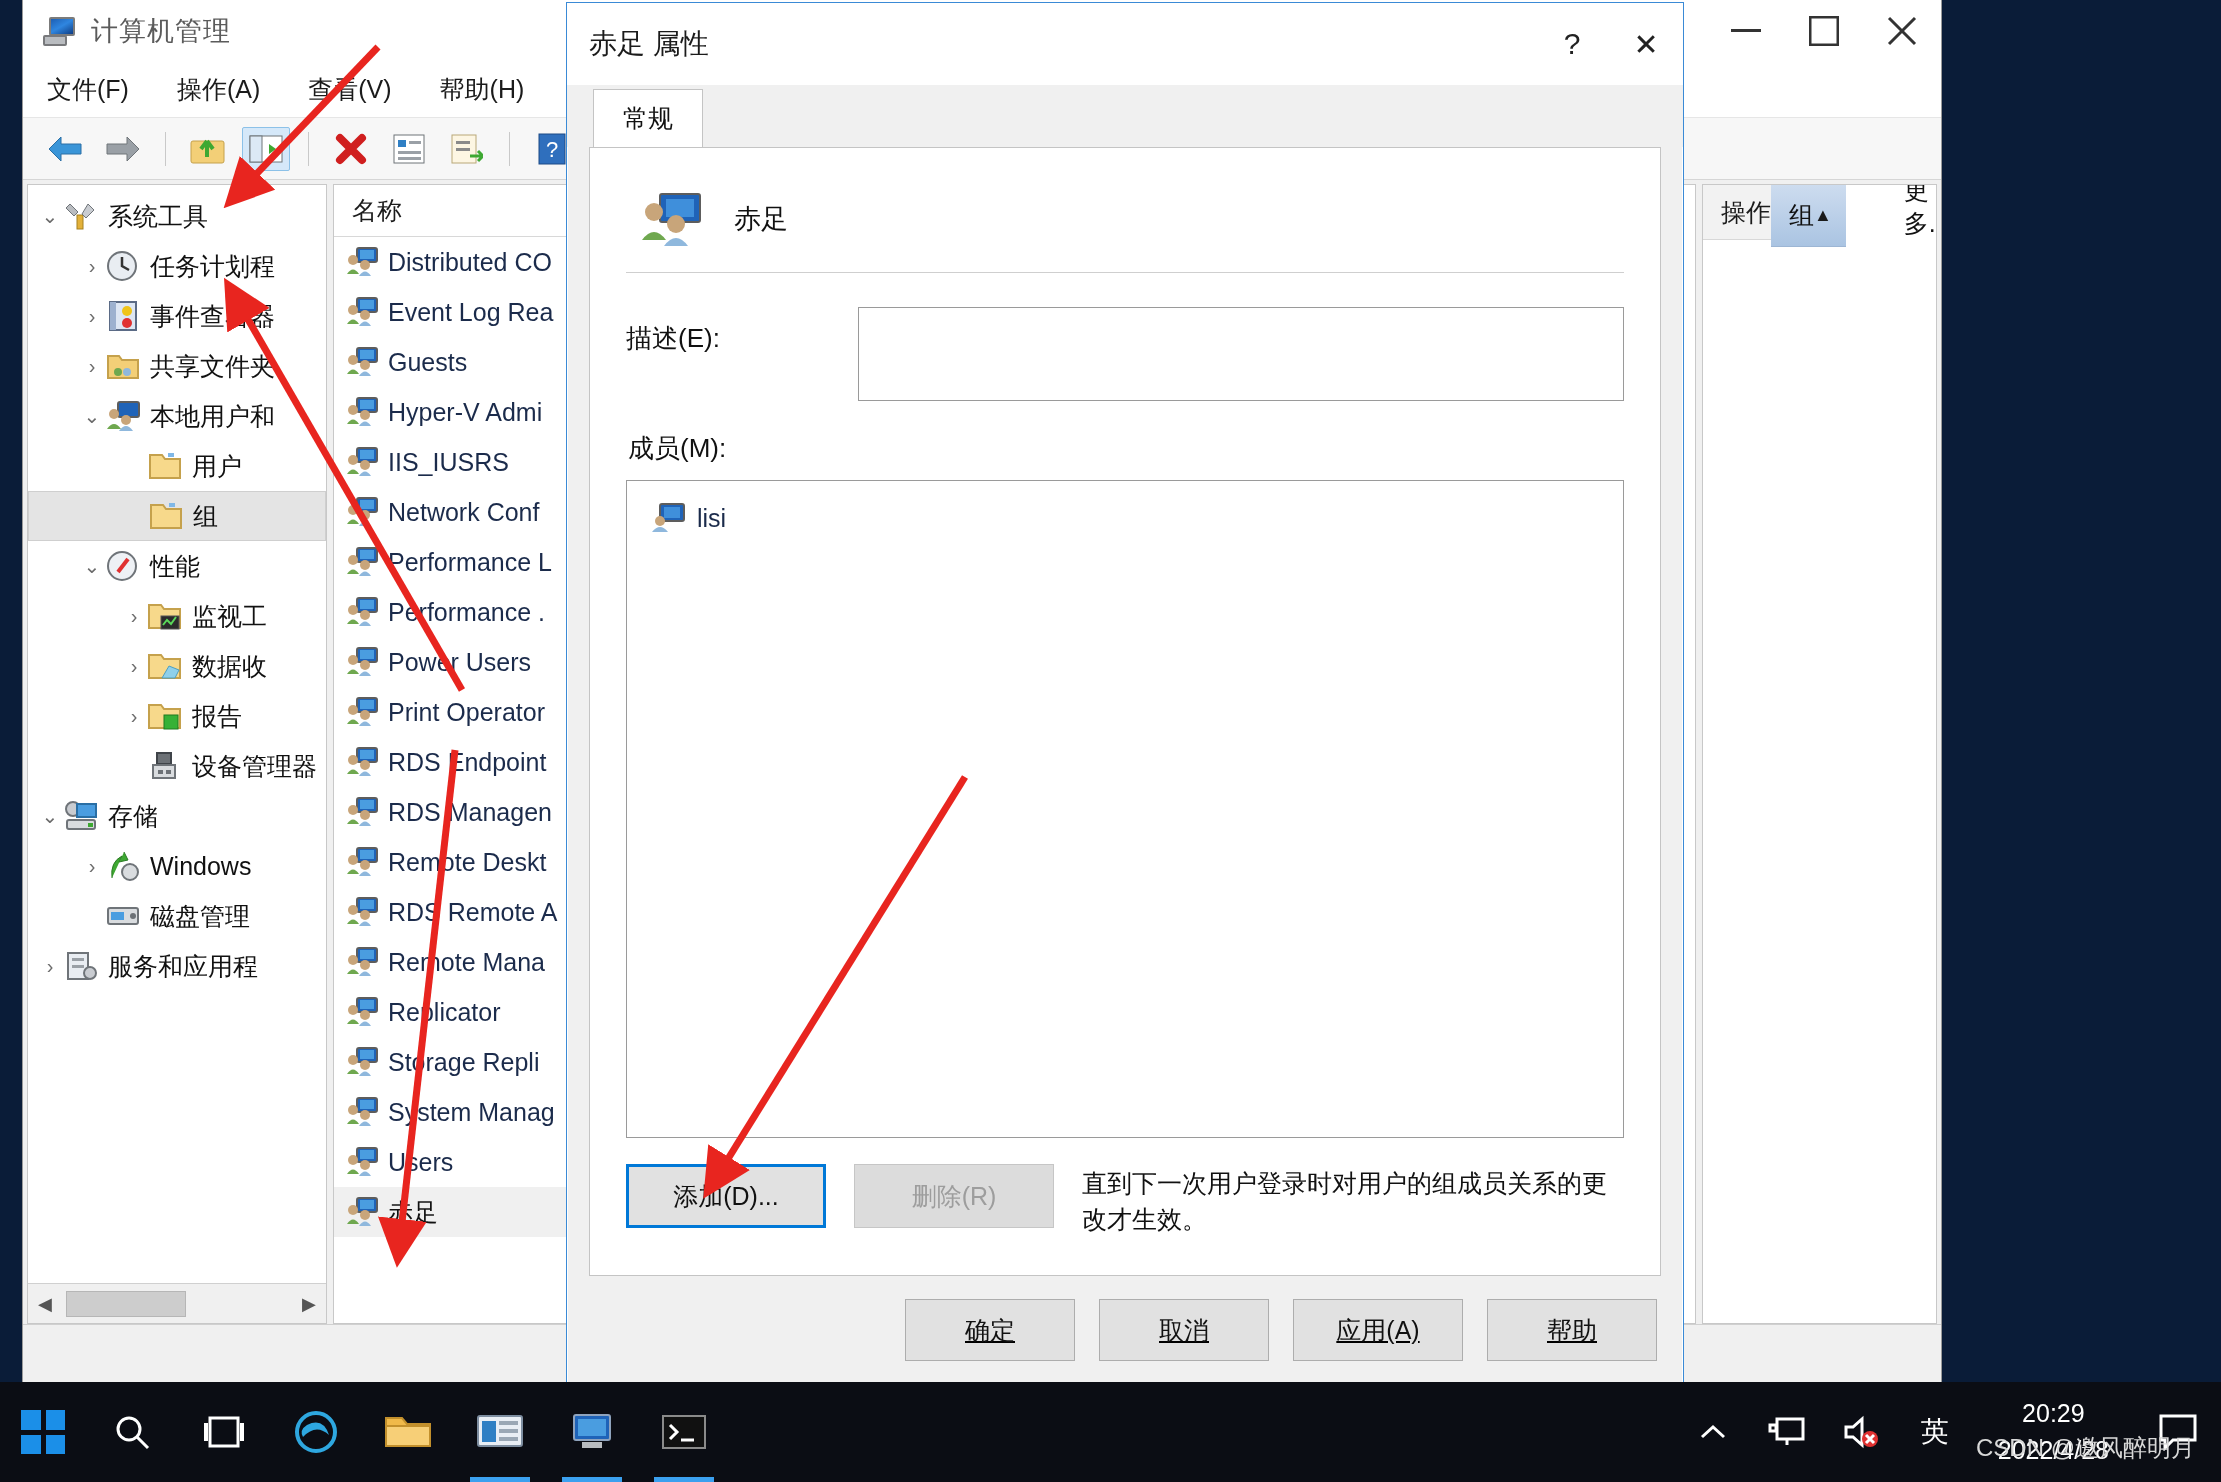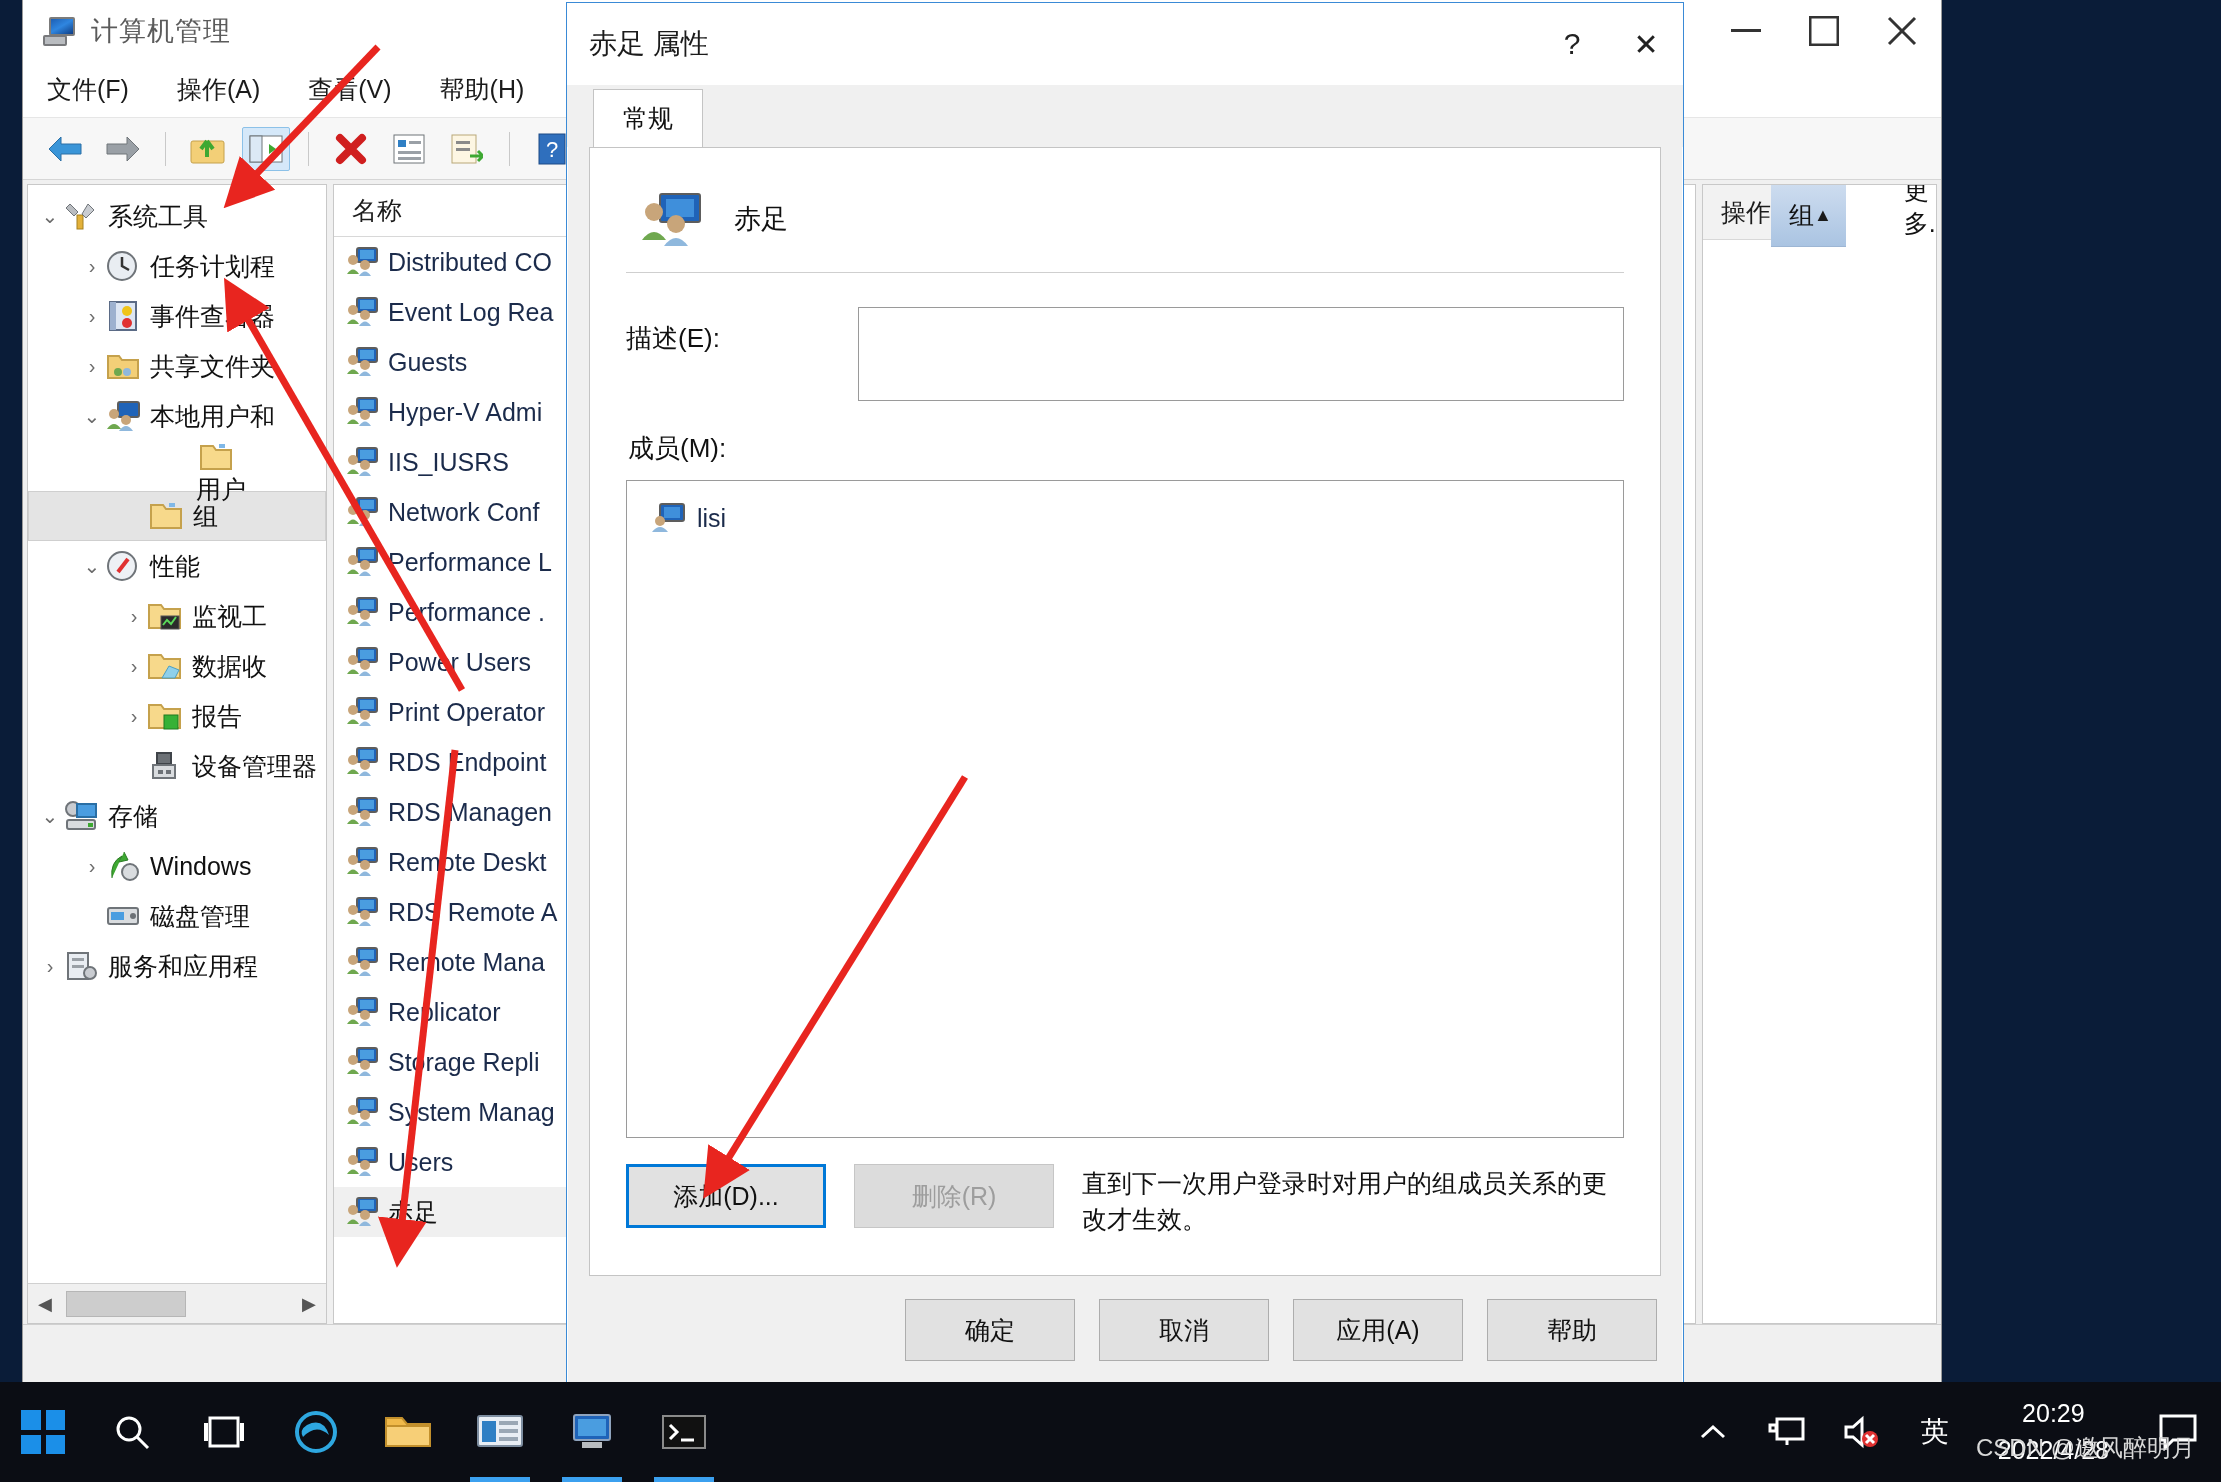"用户" div.tree-row { flex-direction: column -> none }
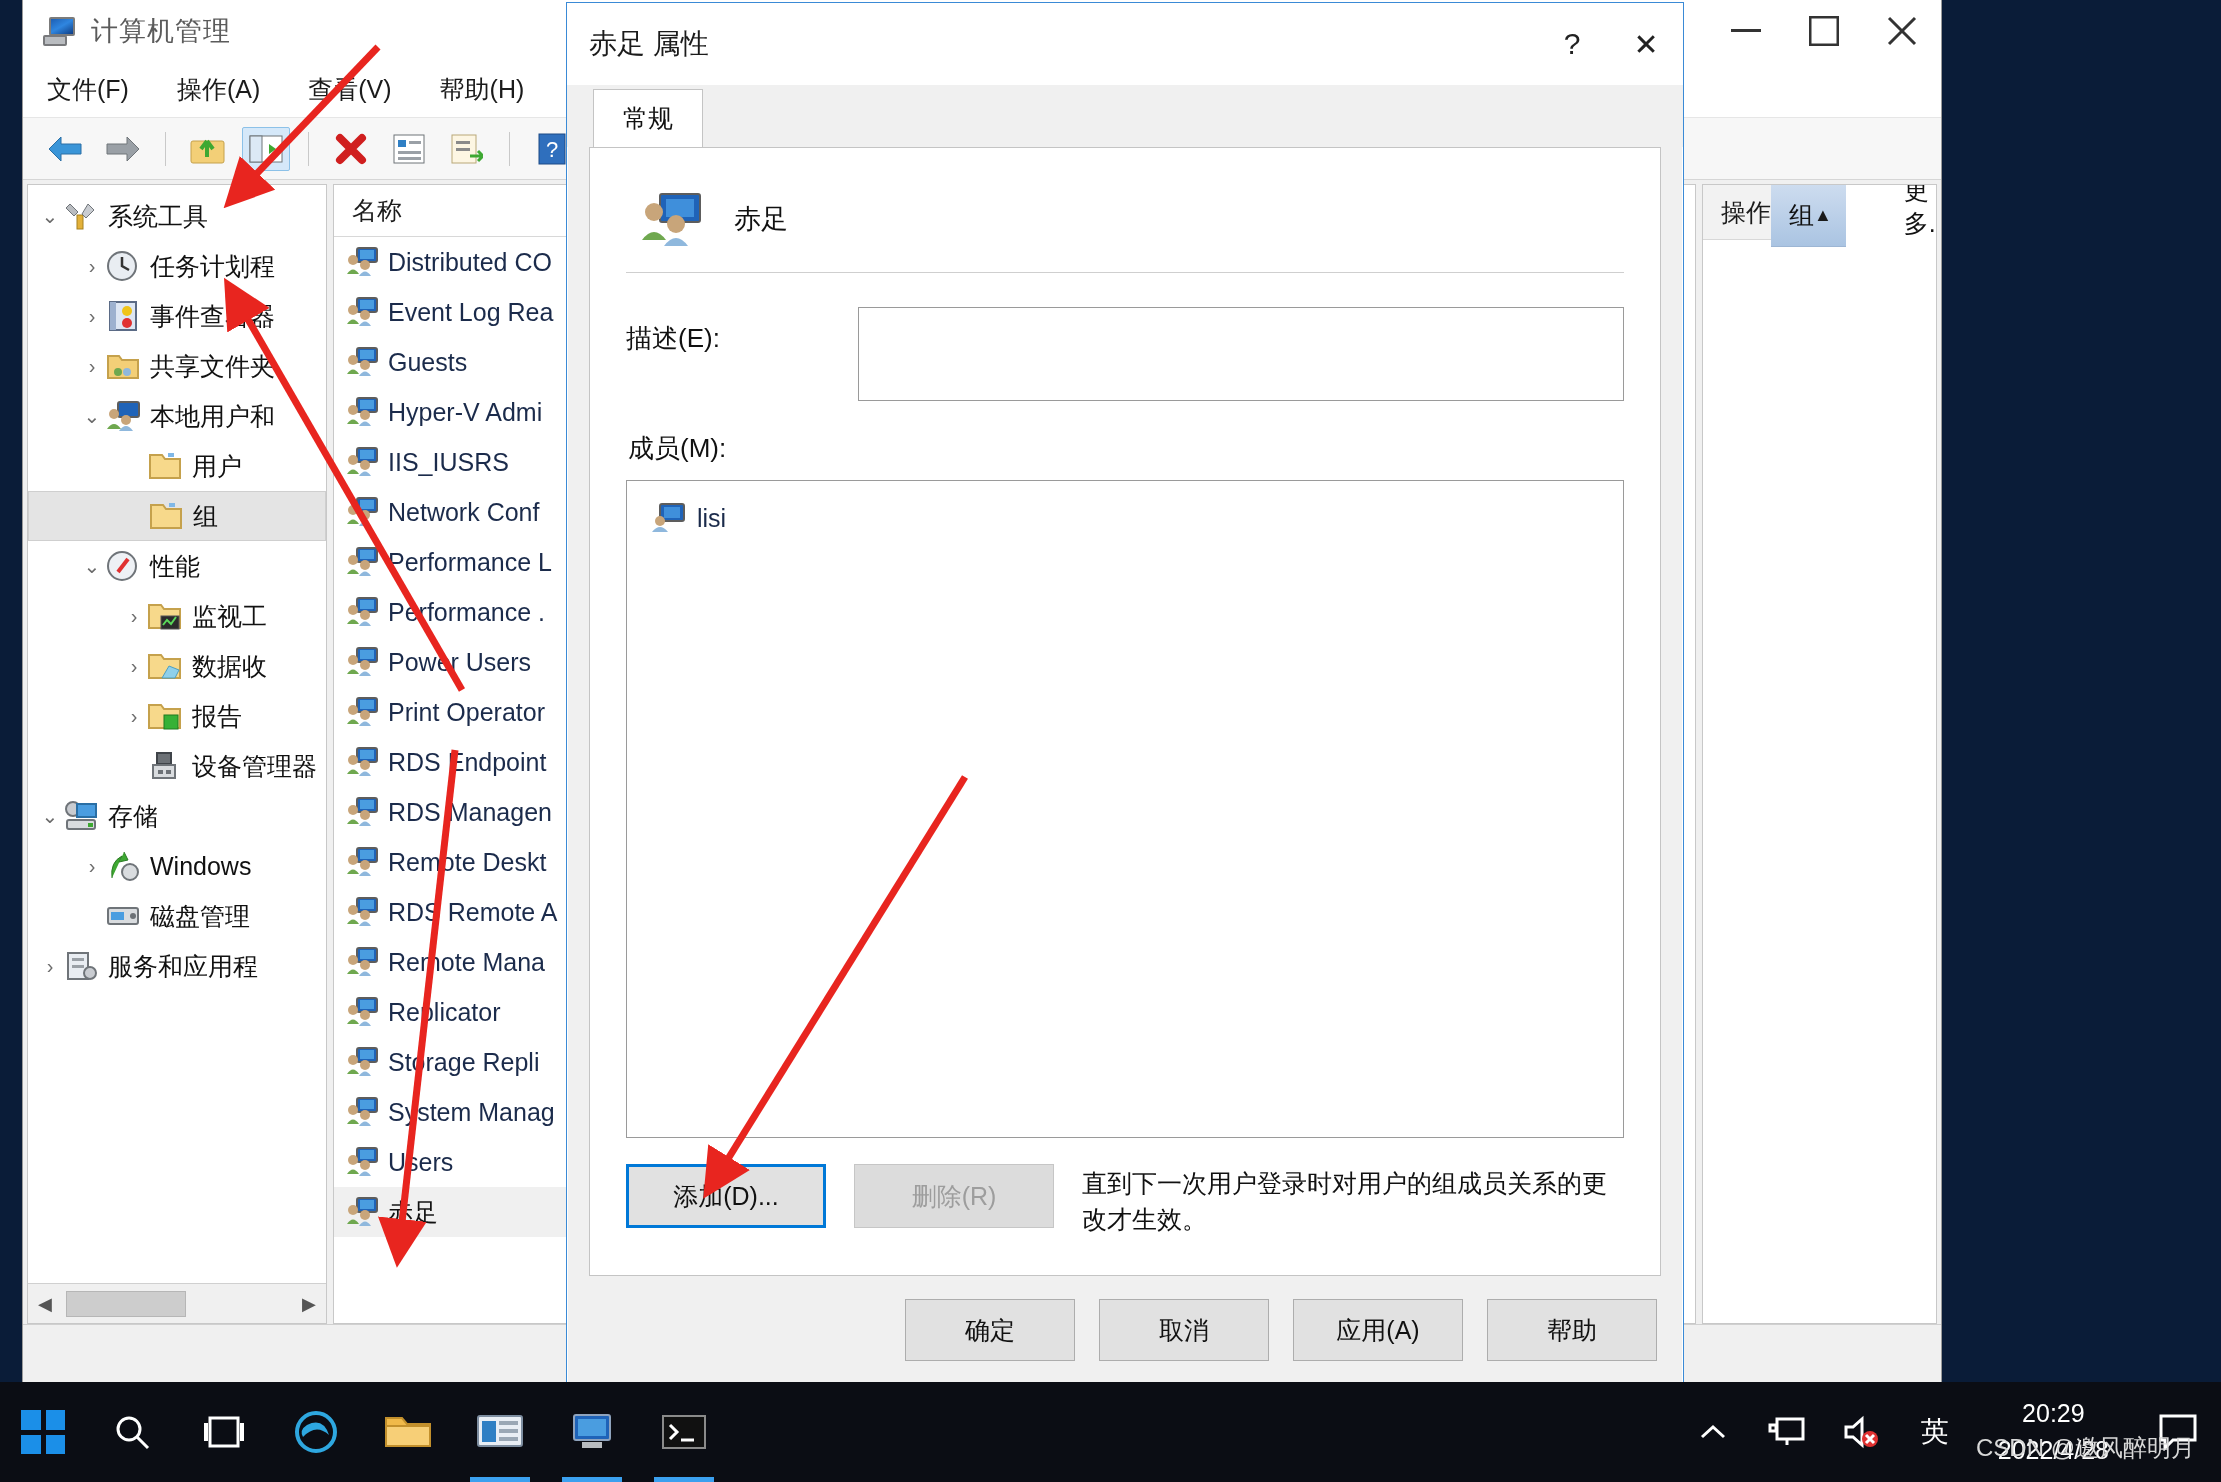"确定" .dlg-footer { text-decoration: none -> underline }
